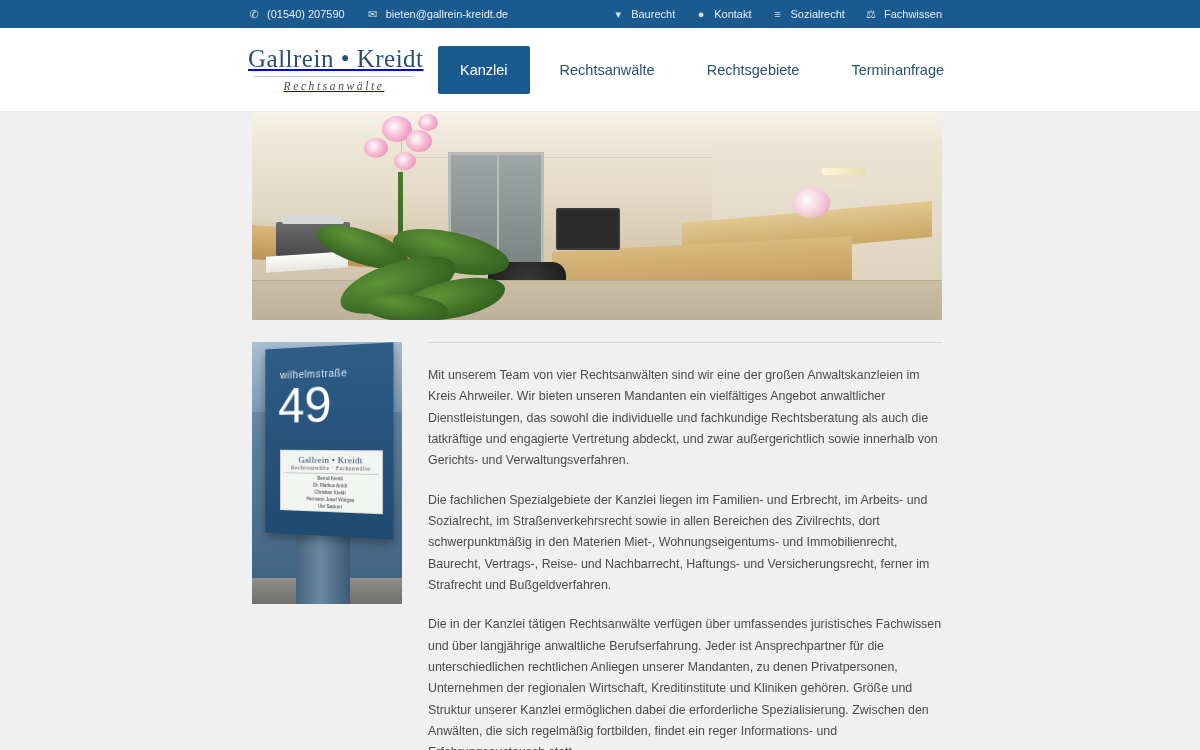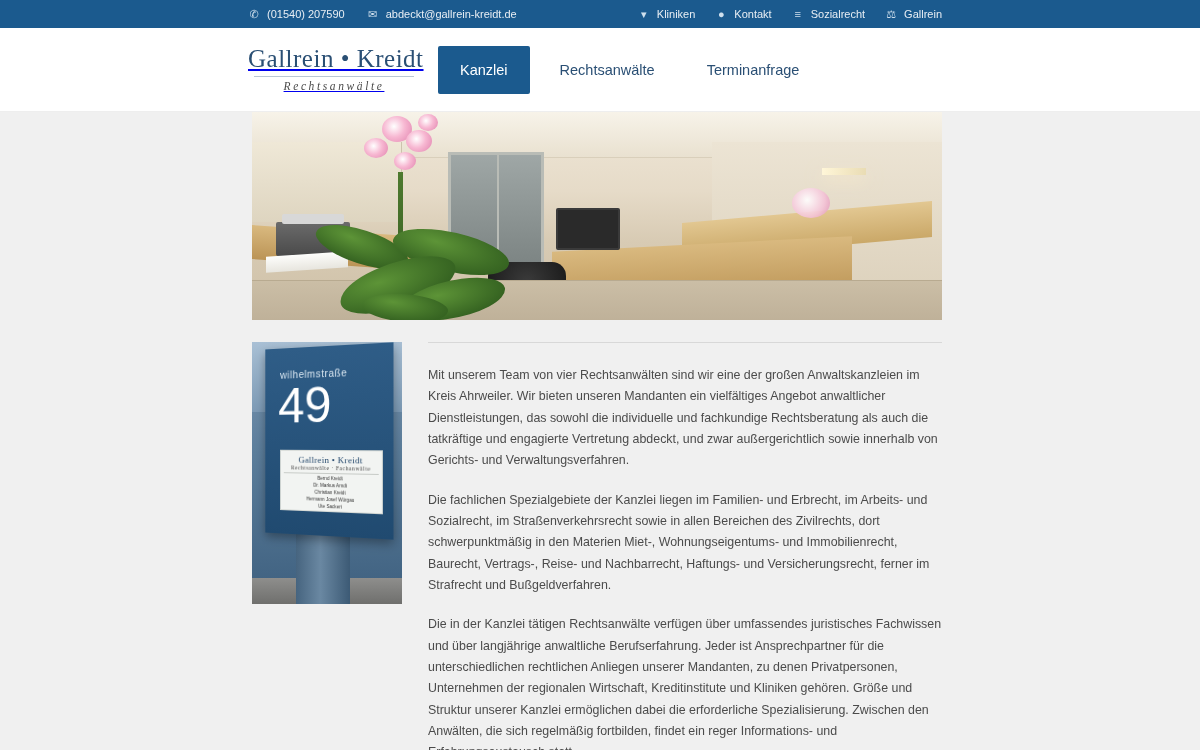"abdeckt@gallrein-kreidt.de" span { text: abdeckt@gallrein-kreidt.de -> bieten@gallrein-kreidt.de }
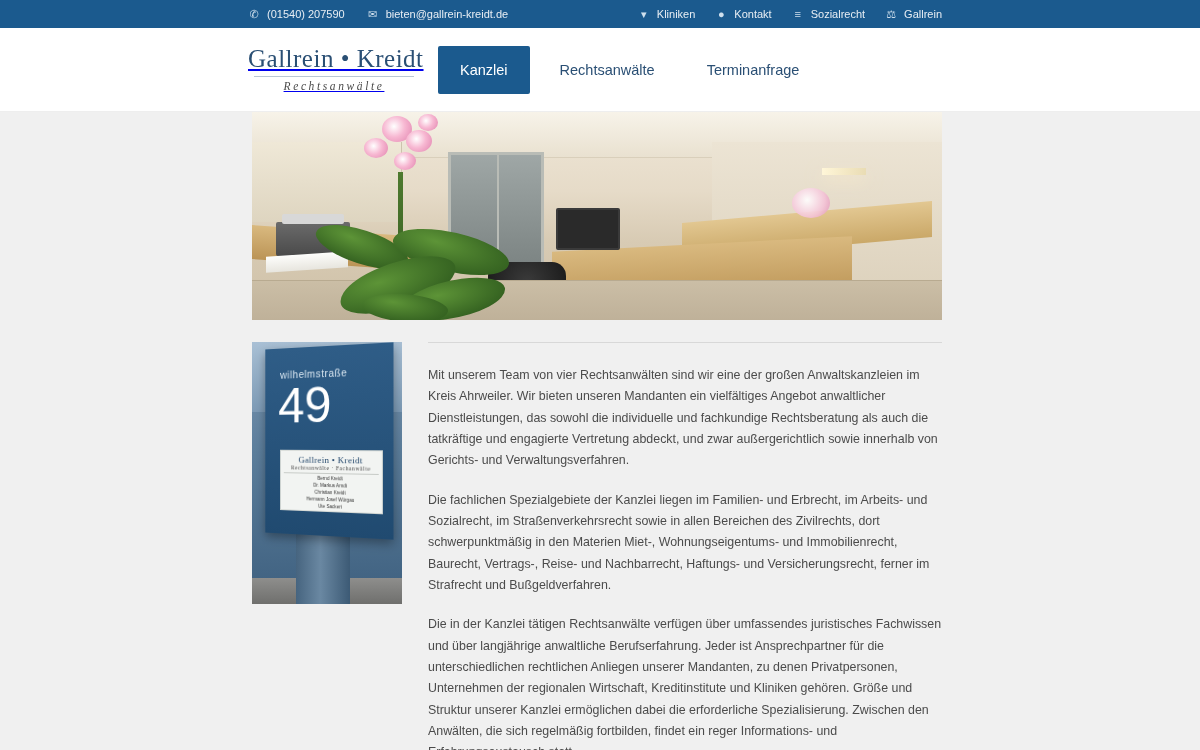"Kliniken" span { text: Kliniken -> Baurecht }
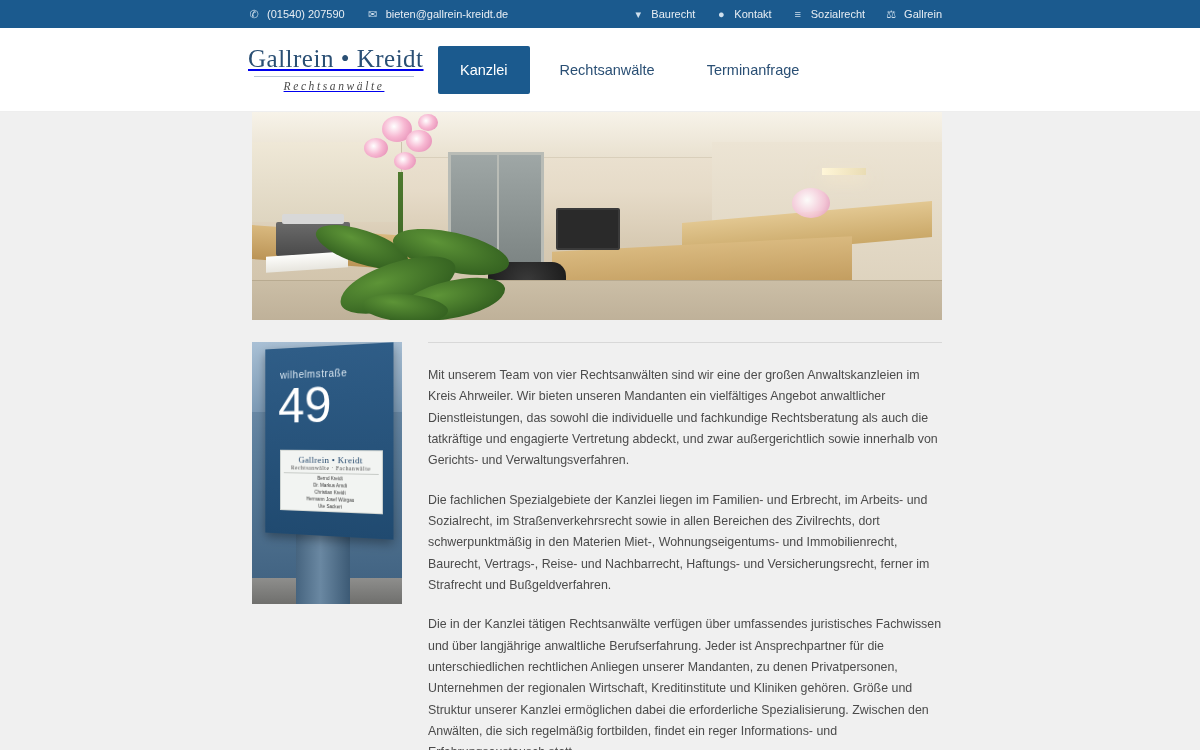"Gallrein" span { text: Gallrein -> Fachwissen }
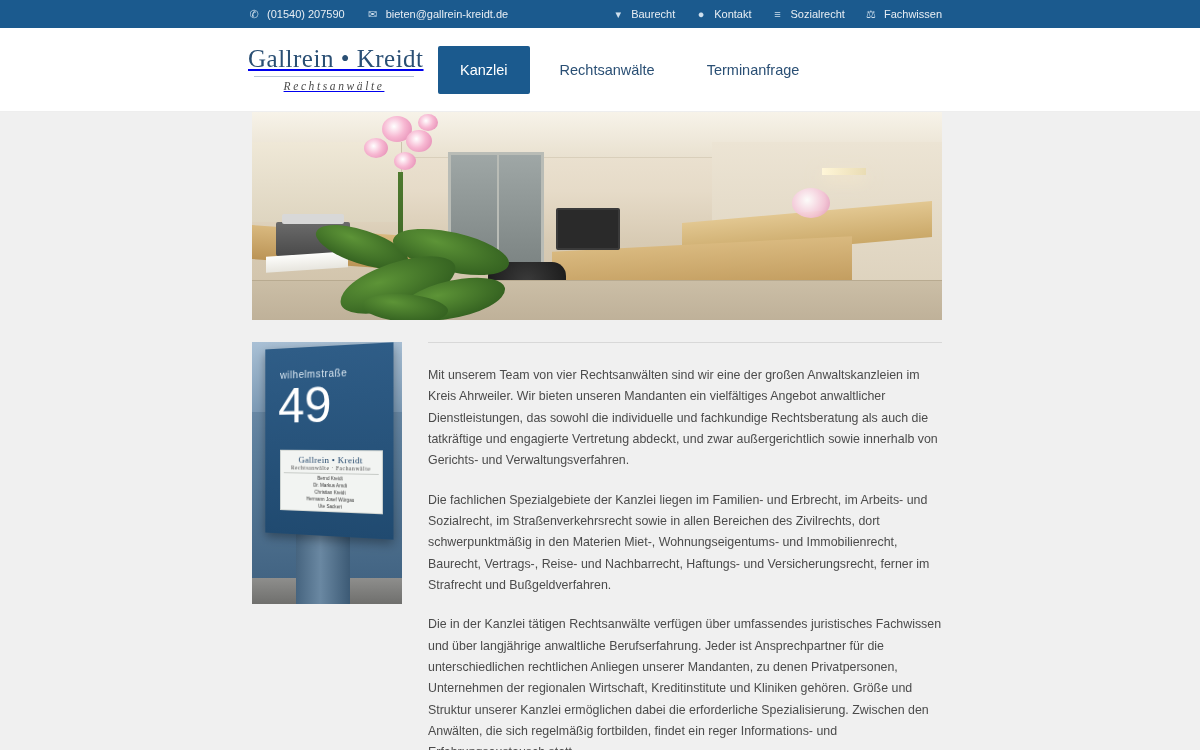"Rechtsgebiete" a.nav-item { html: none -> <a>Rechtsgebiete</a> }
